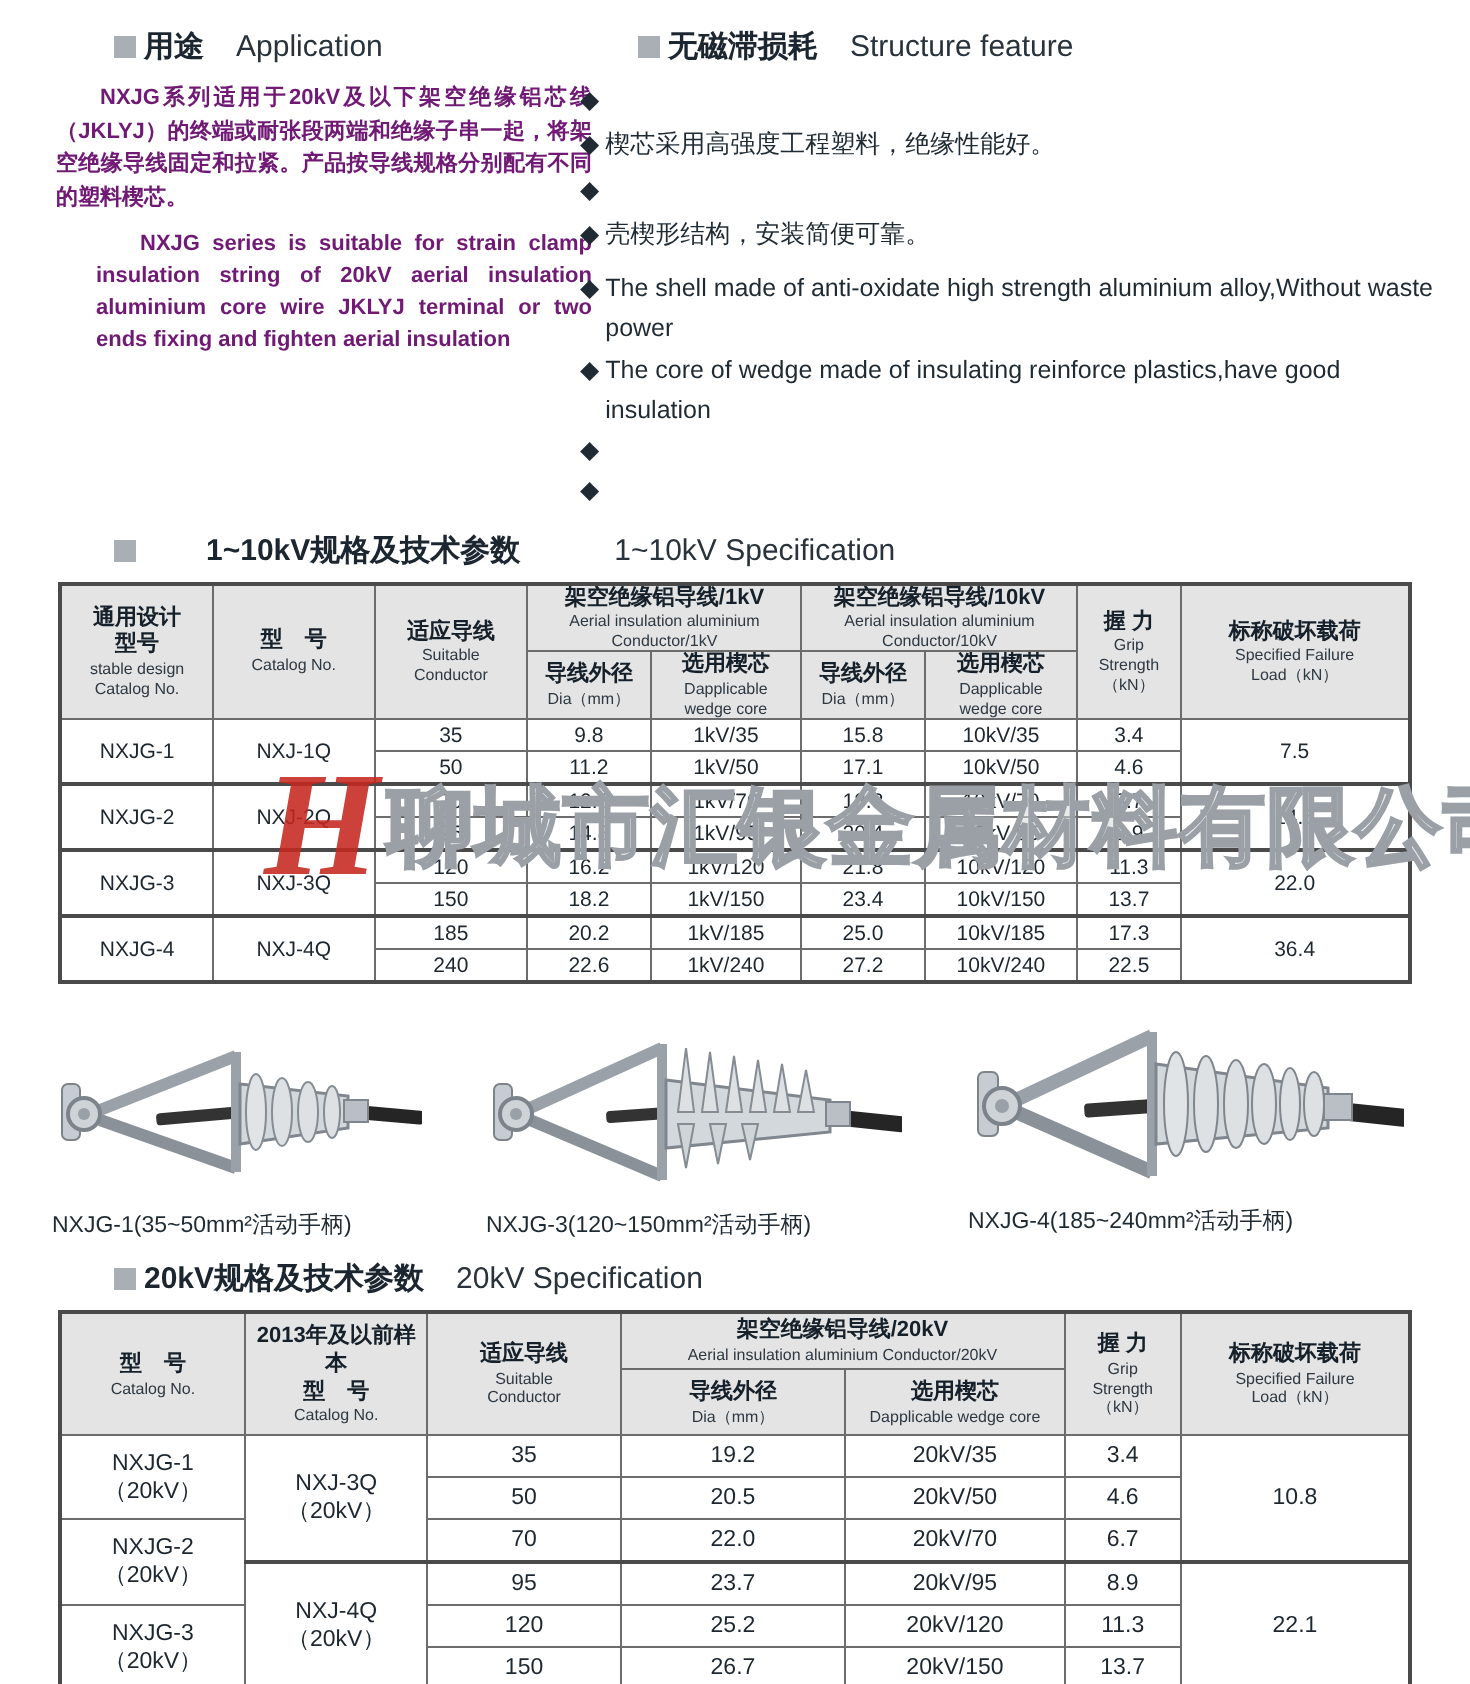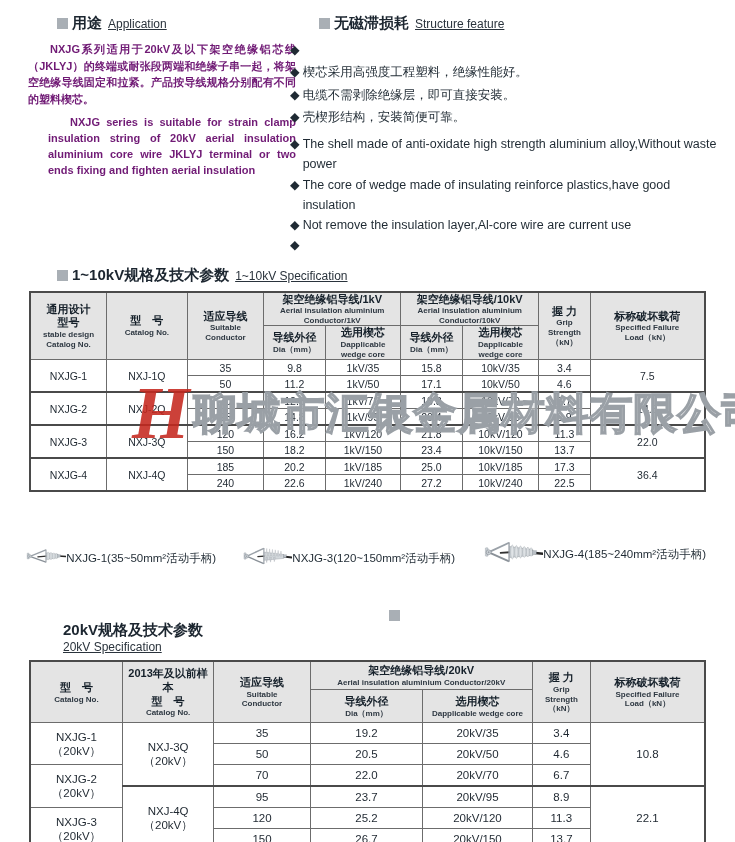"Application" .sec-en { font-size: 12px -> 15px; margin-left: 6px -> 16px; text-decoration: underline -> none }
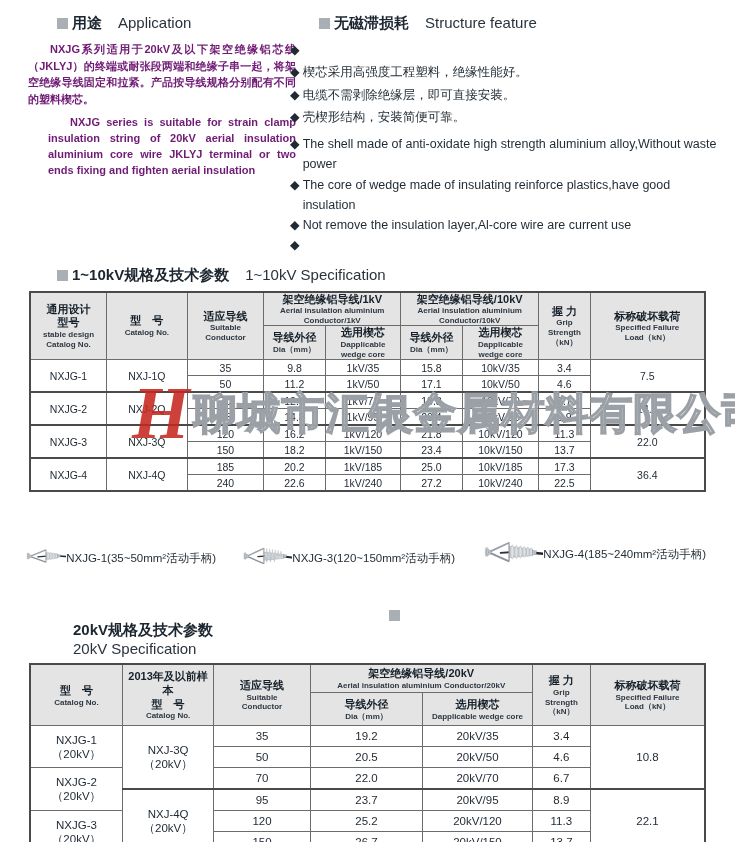"电缆不需剥除绝缘层，即可直接安装。" span { html: <span>电缆不需剥除绝缘层，即可直接安装。</span> -> none }
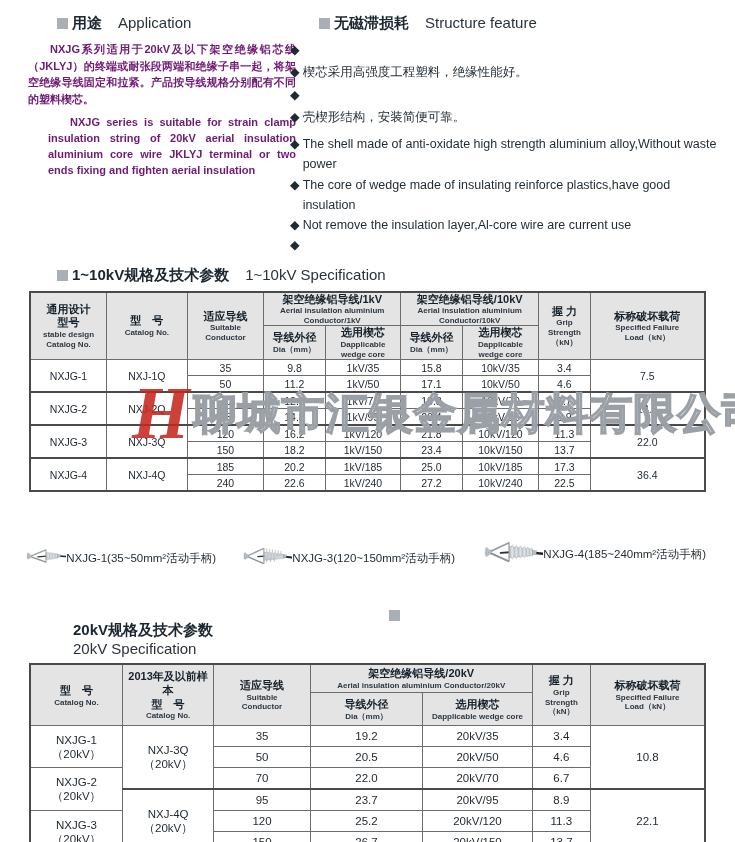"Not remove the insulation layer,Al-core" span { html: <span>Not remove the insulation layer,Al-core wire are current use</span> -> none }
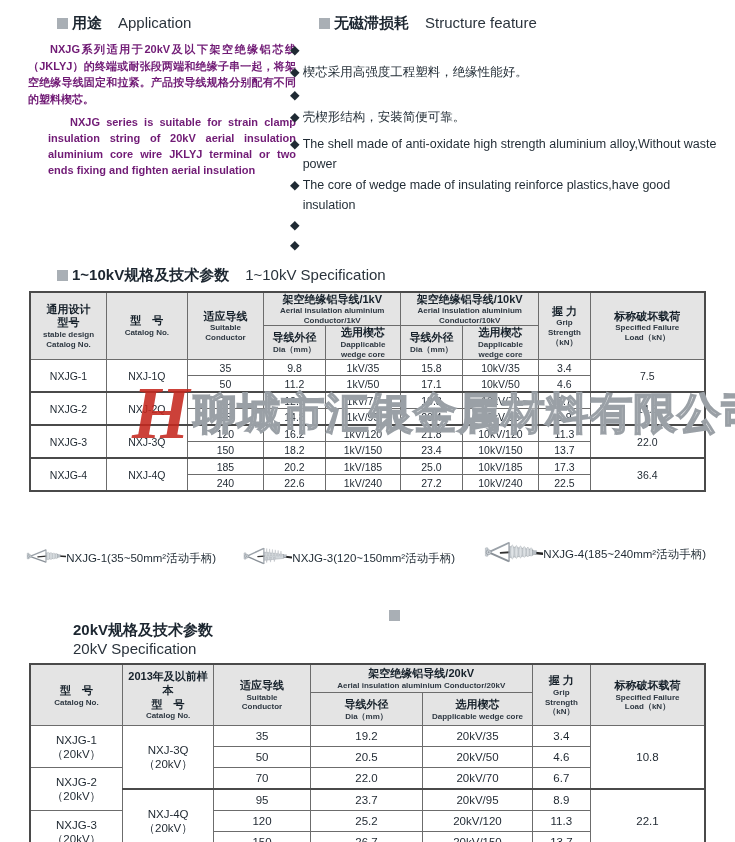"1~10kV规格及技术参数" .sec1 { gap: none -> 31px }
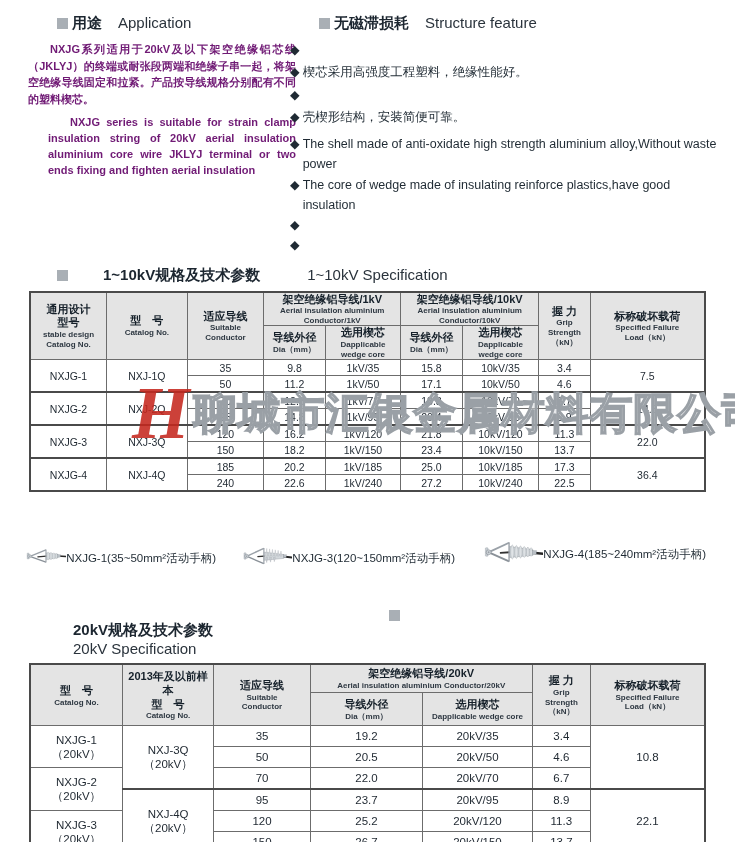"Aerial insulation aluminium" .he { font-weight: bold -> normal }
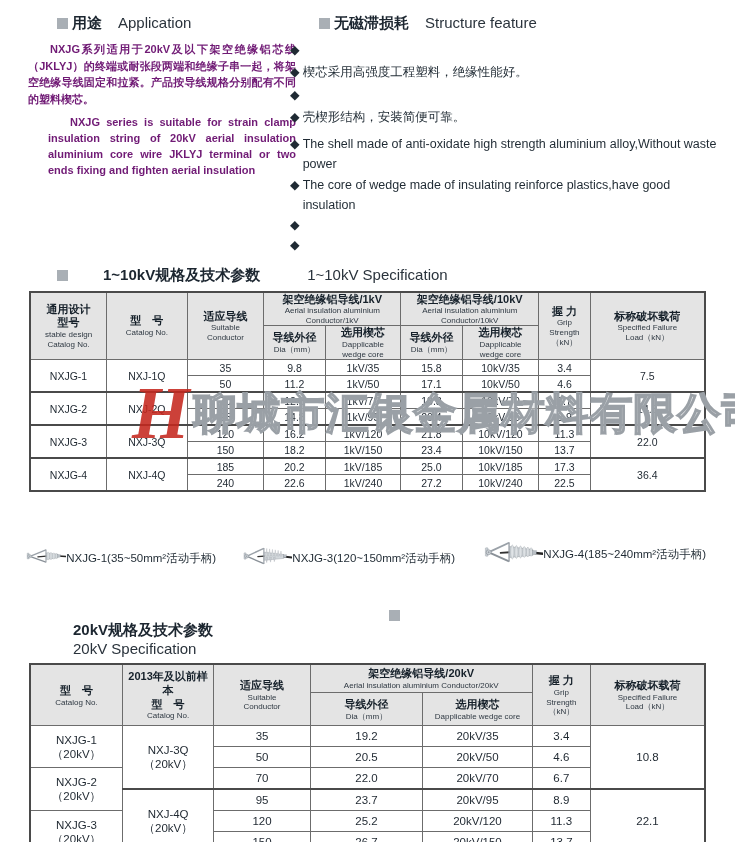"NXJG-1(35~50mm²活动手柄)" .fig { align-items: center -> flex-start; flex-direction: row -> column }
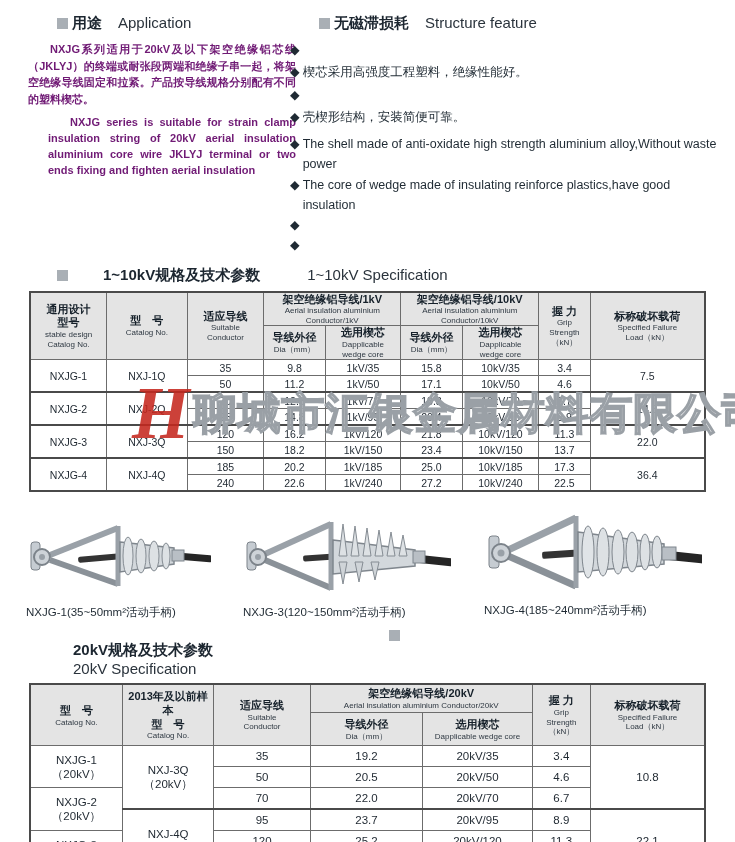"20kV规格及技术参数" .sec2 { flex-direction: column -> none }
